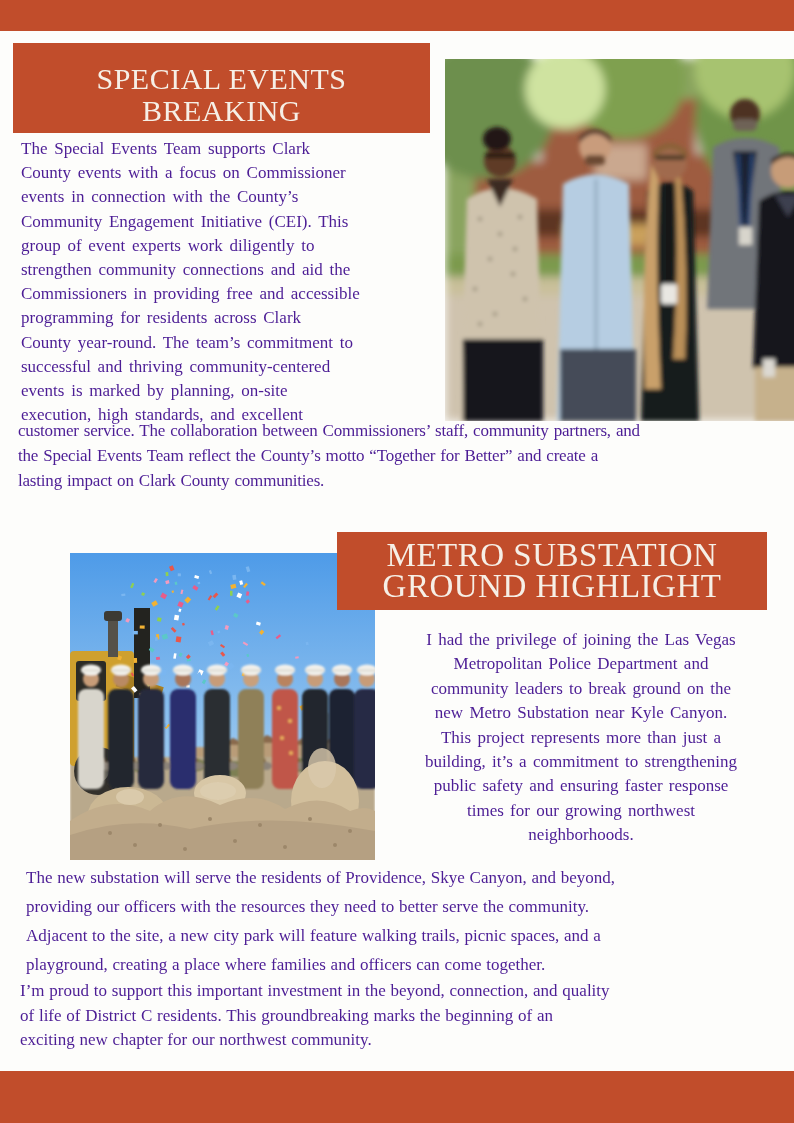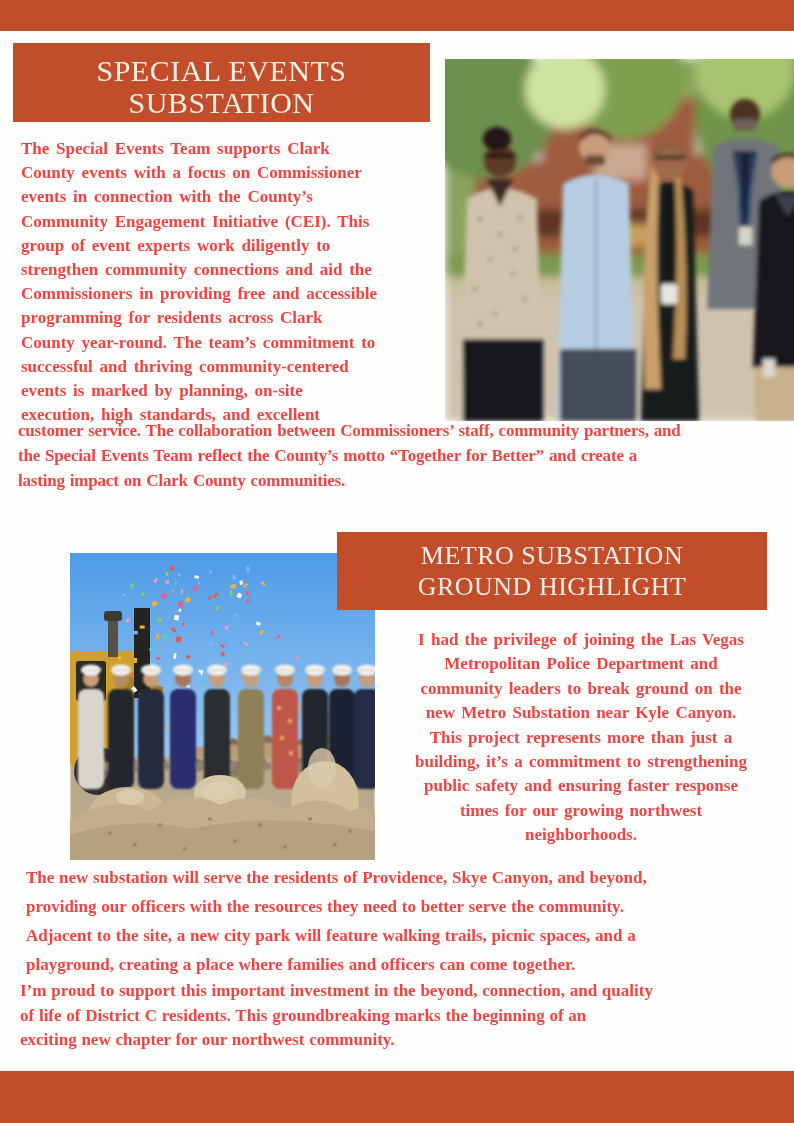"SPECIAL EVENTS" .hdr1 { height: 79px -> 90px; padding-top: 12px -> 20px }
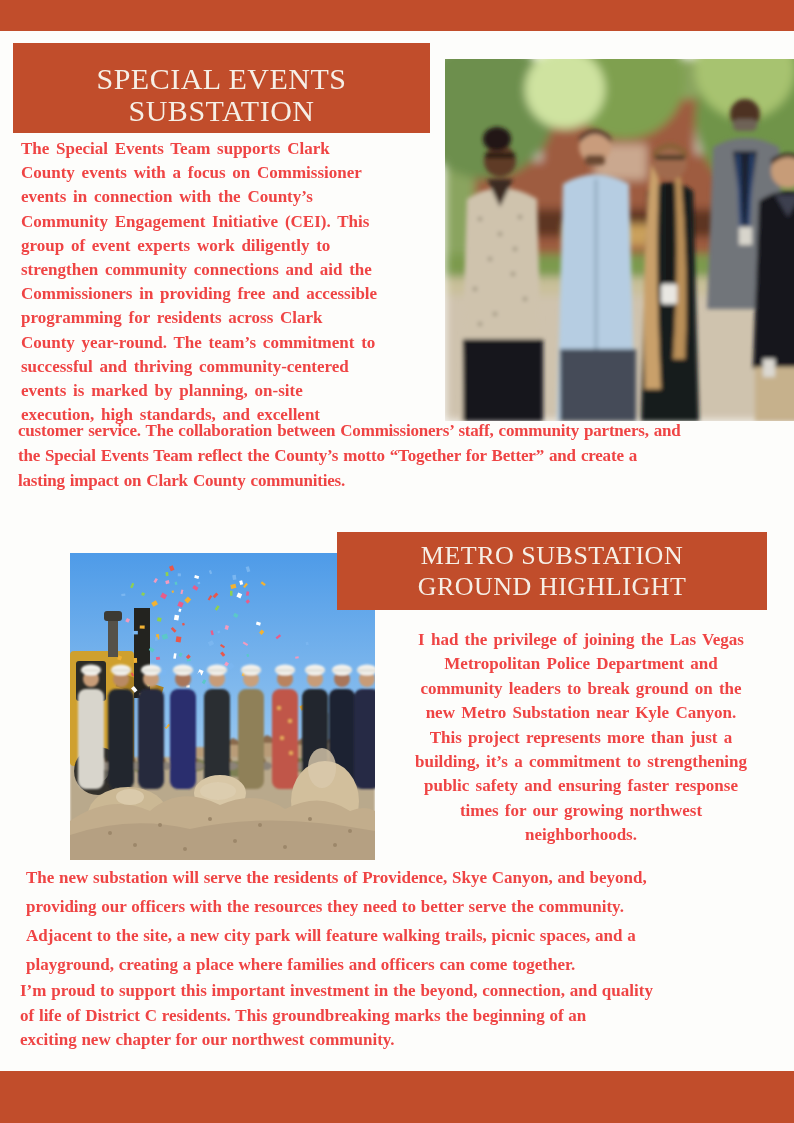"SUBSTATION" div { text: SUBSTATION -> BREAKING }
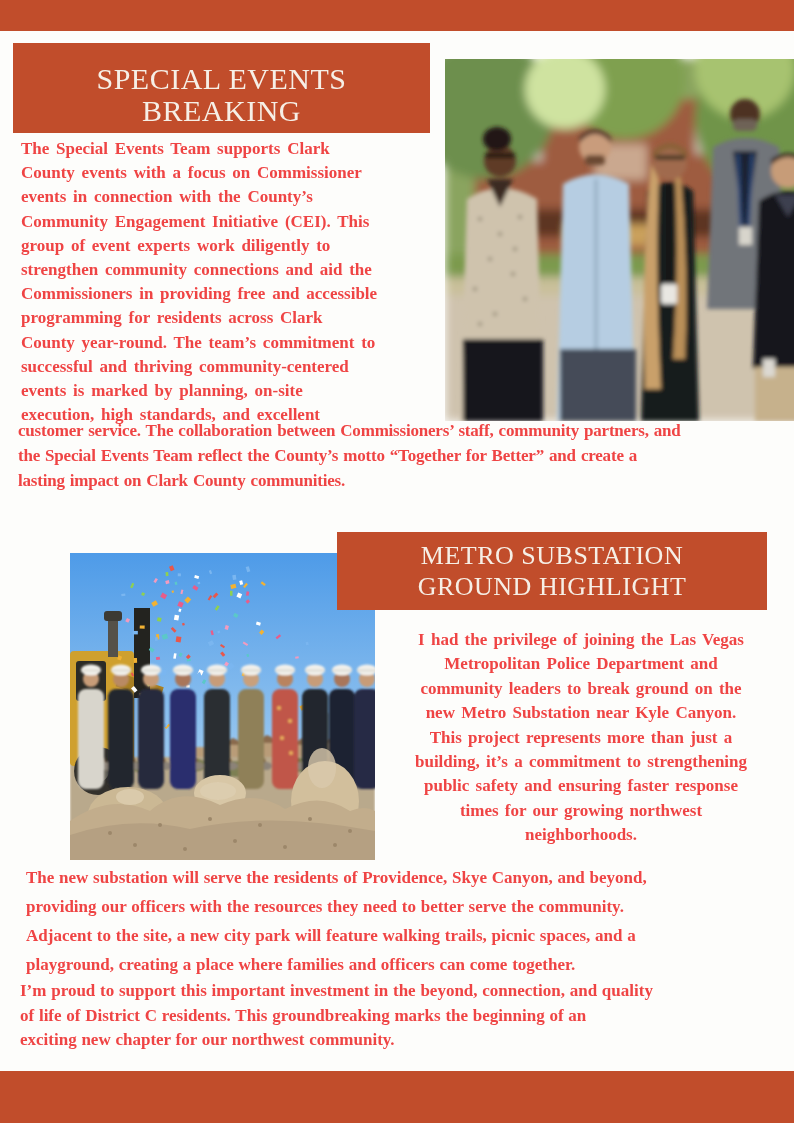"The Special Events Team supports" .body { color: #ef4444 -> #4c1d95; font-weight: bold -> normal }
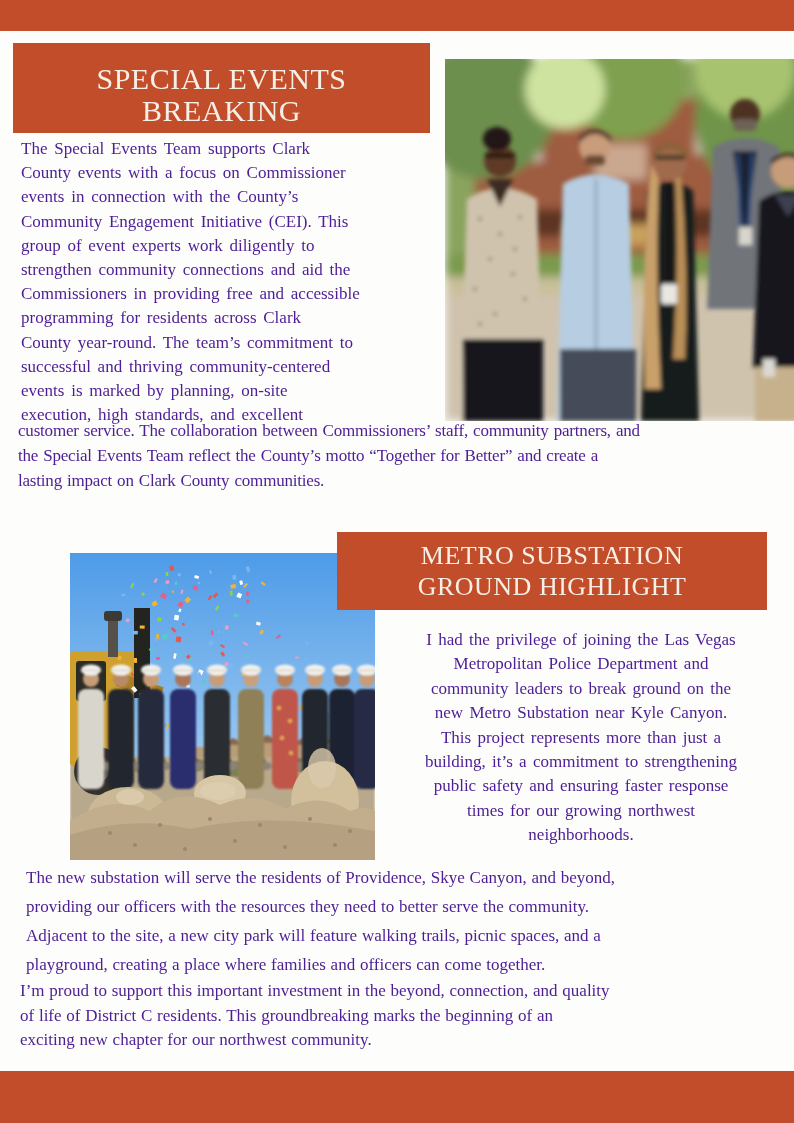"METRO SUBSTATION" .hdr2 { font-size: 26px -> 33px }
